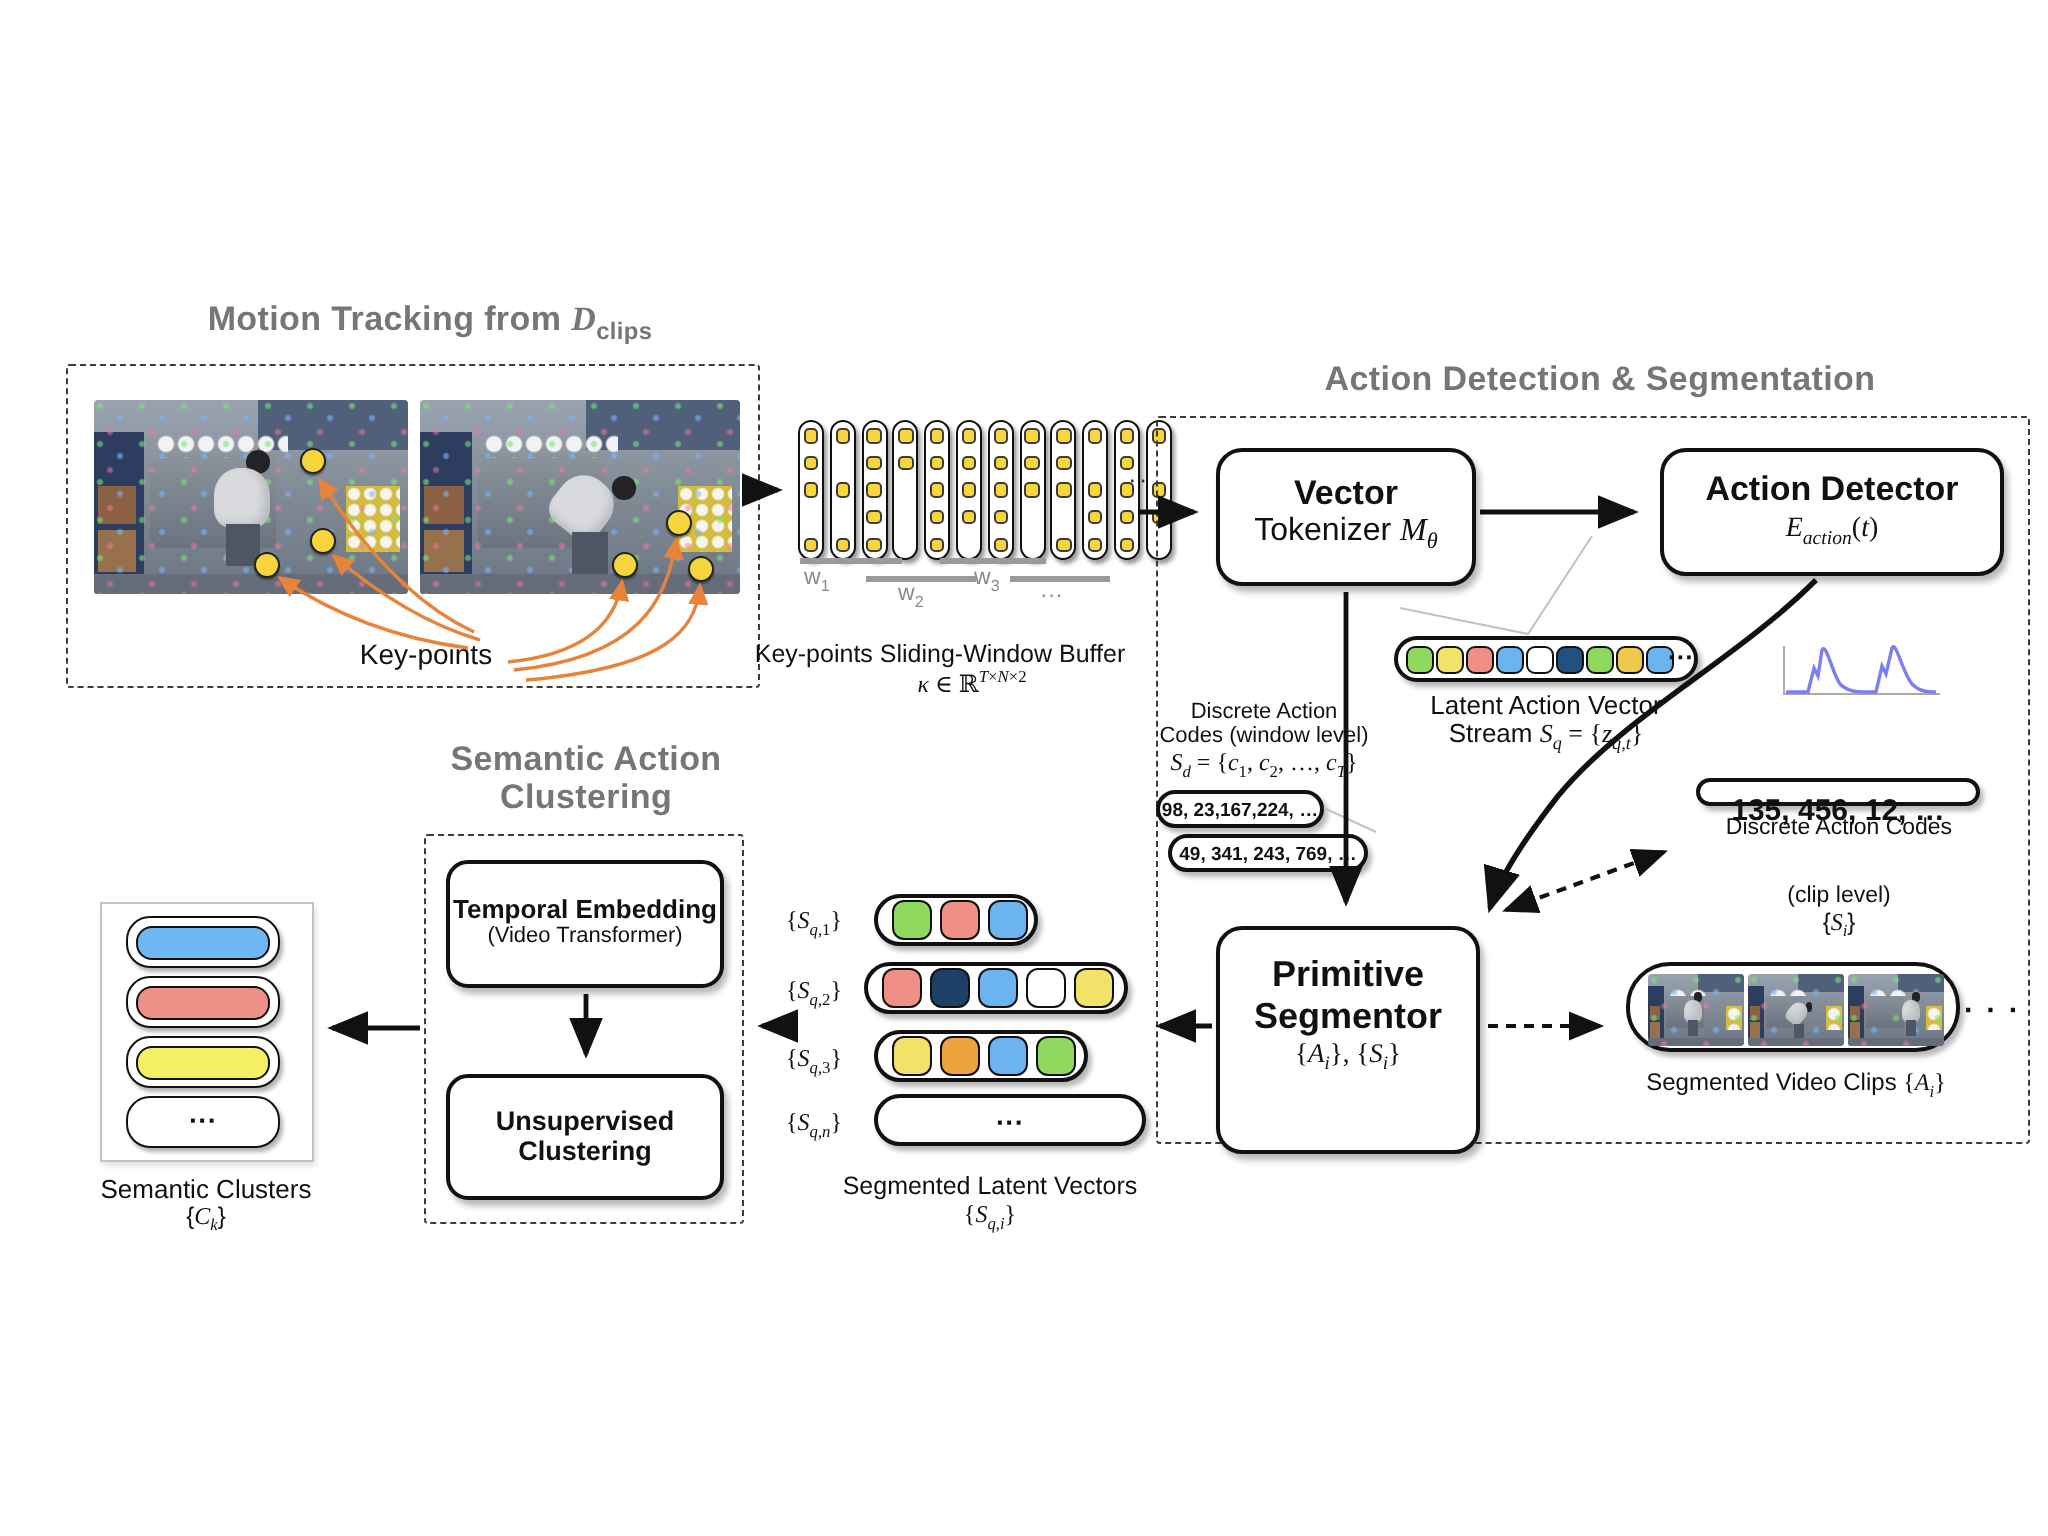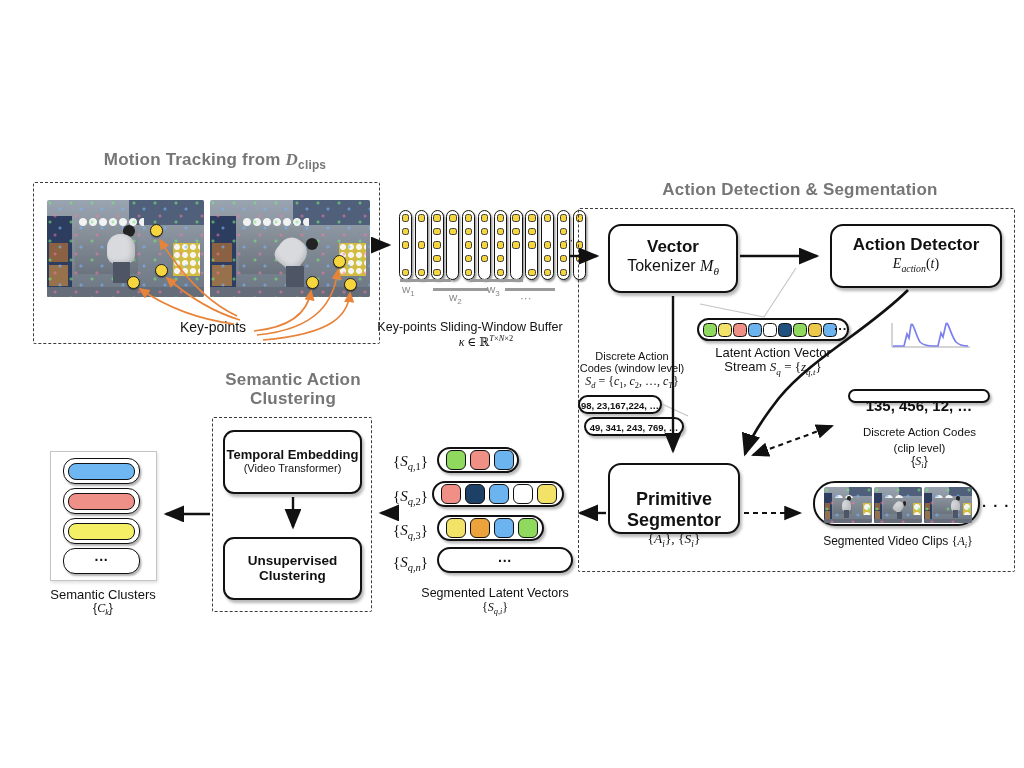"Discrete Action Codes" div.abs { top: 426px -> 408px }
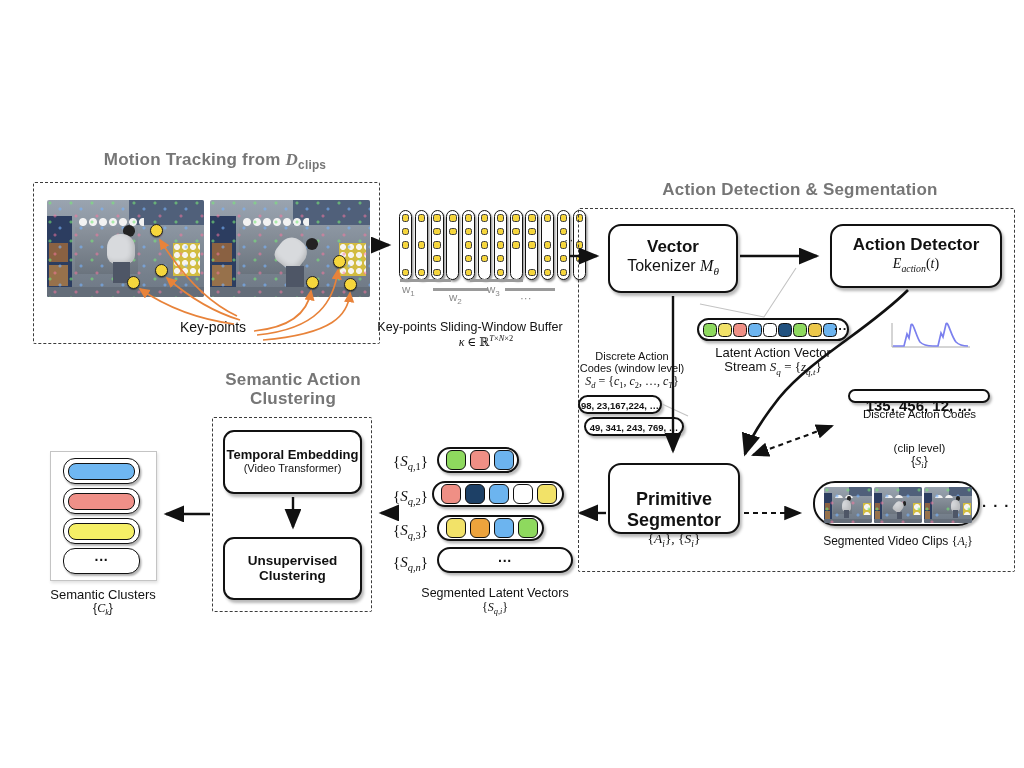"{Sq,1}" .rowlab { font-size: 15px -> 12px }
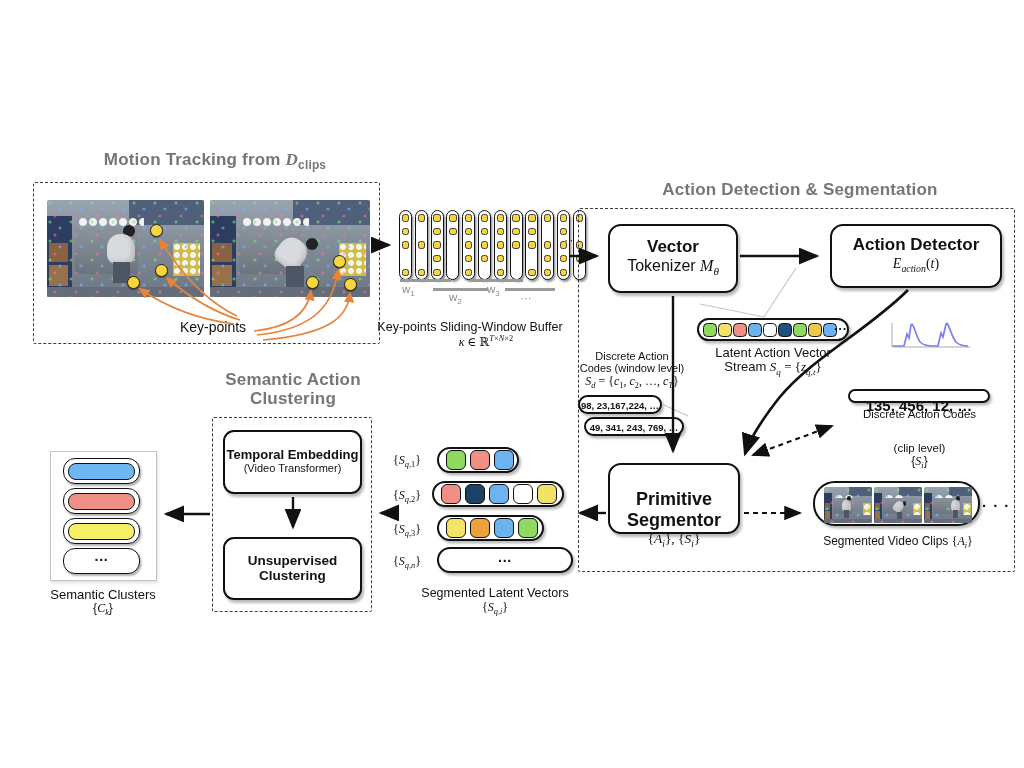"Primitive" div.abs { height: 71px -> 114px; padding-top: 24px -> 12px }
